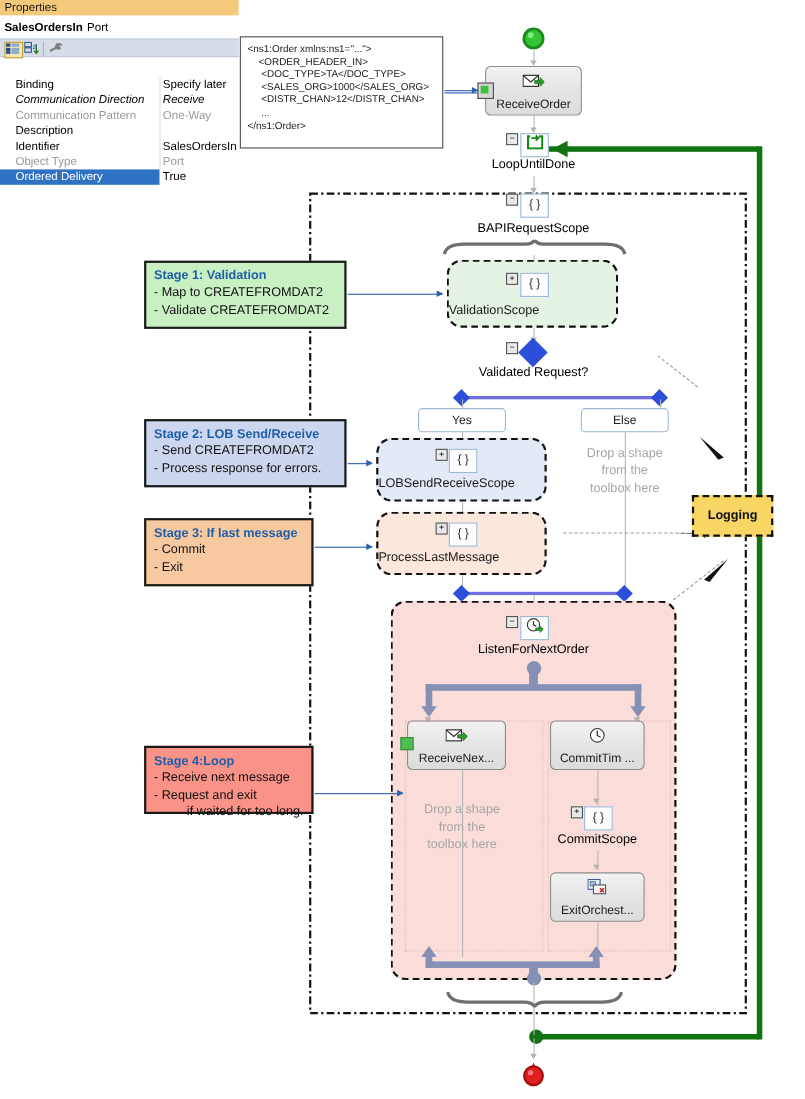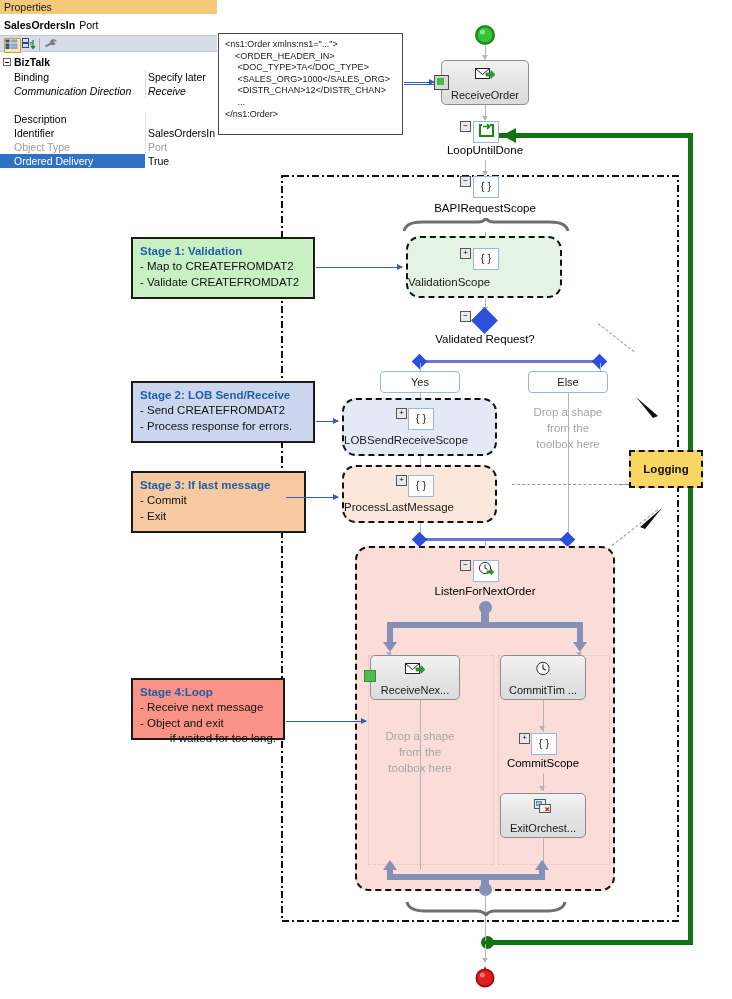"BizTalk" div { html: <div> <span></span> <span>BizTalk</span> </div> -> none }
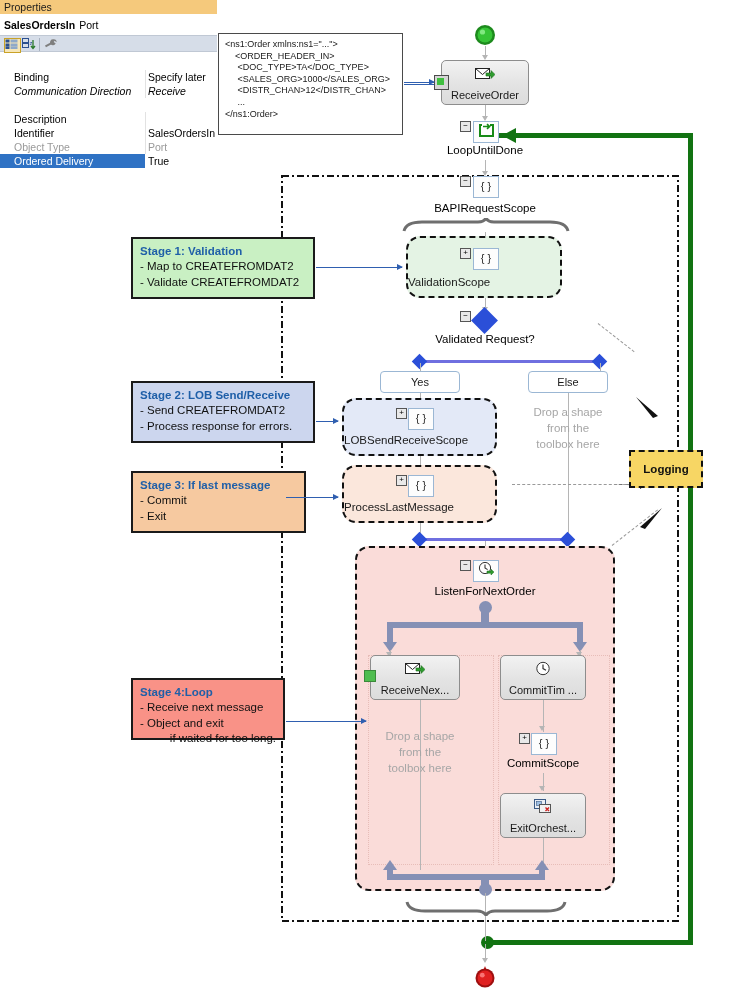"Communication Pattern" div.grid-row { html: none -> <div> <span></span> <span>Communication Pattern</span> <span>One-Way</span> </div> }
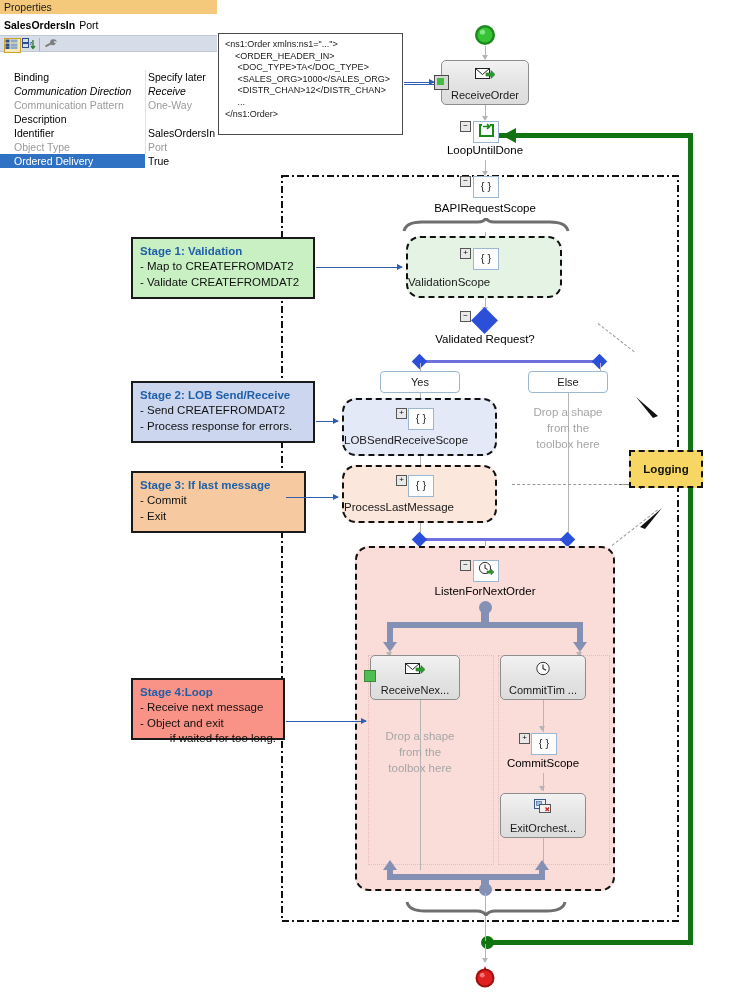"Stage 3: If last message" div.note { width: 175px -> 154px }
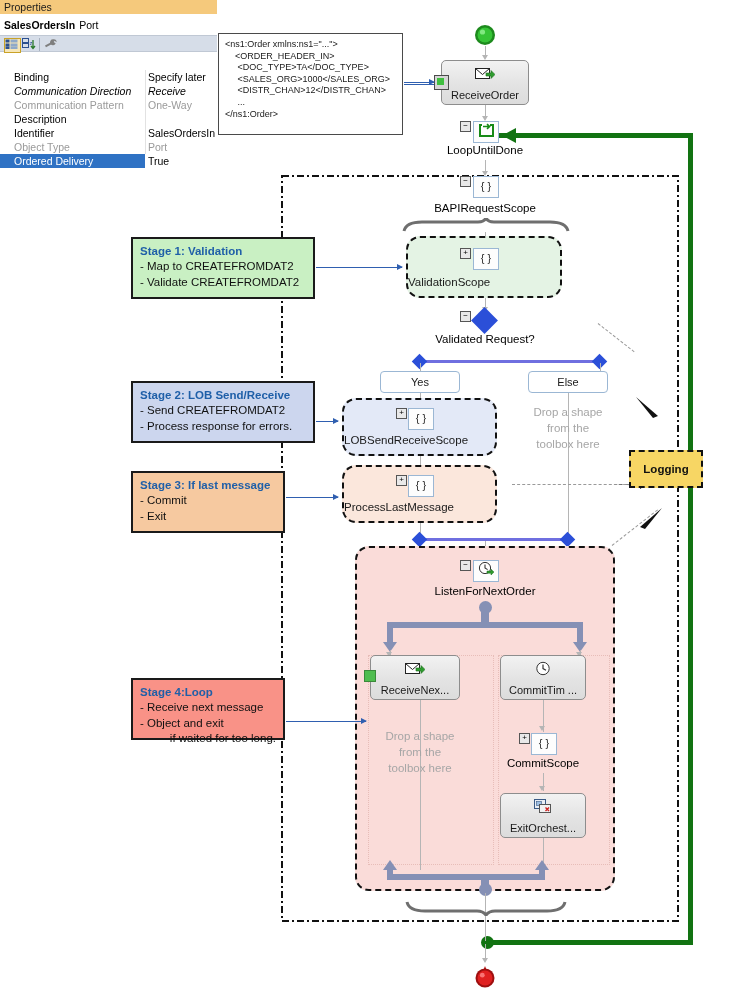"- Object and exit" div.l { text: Object -> Request }
